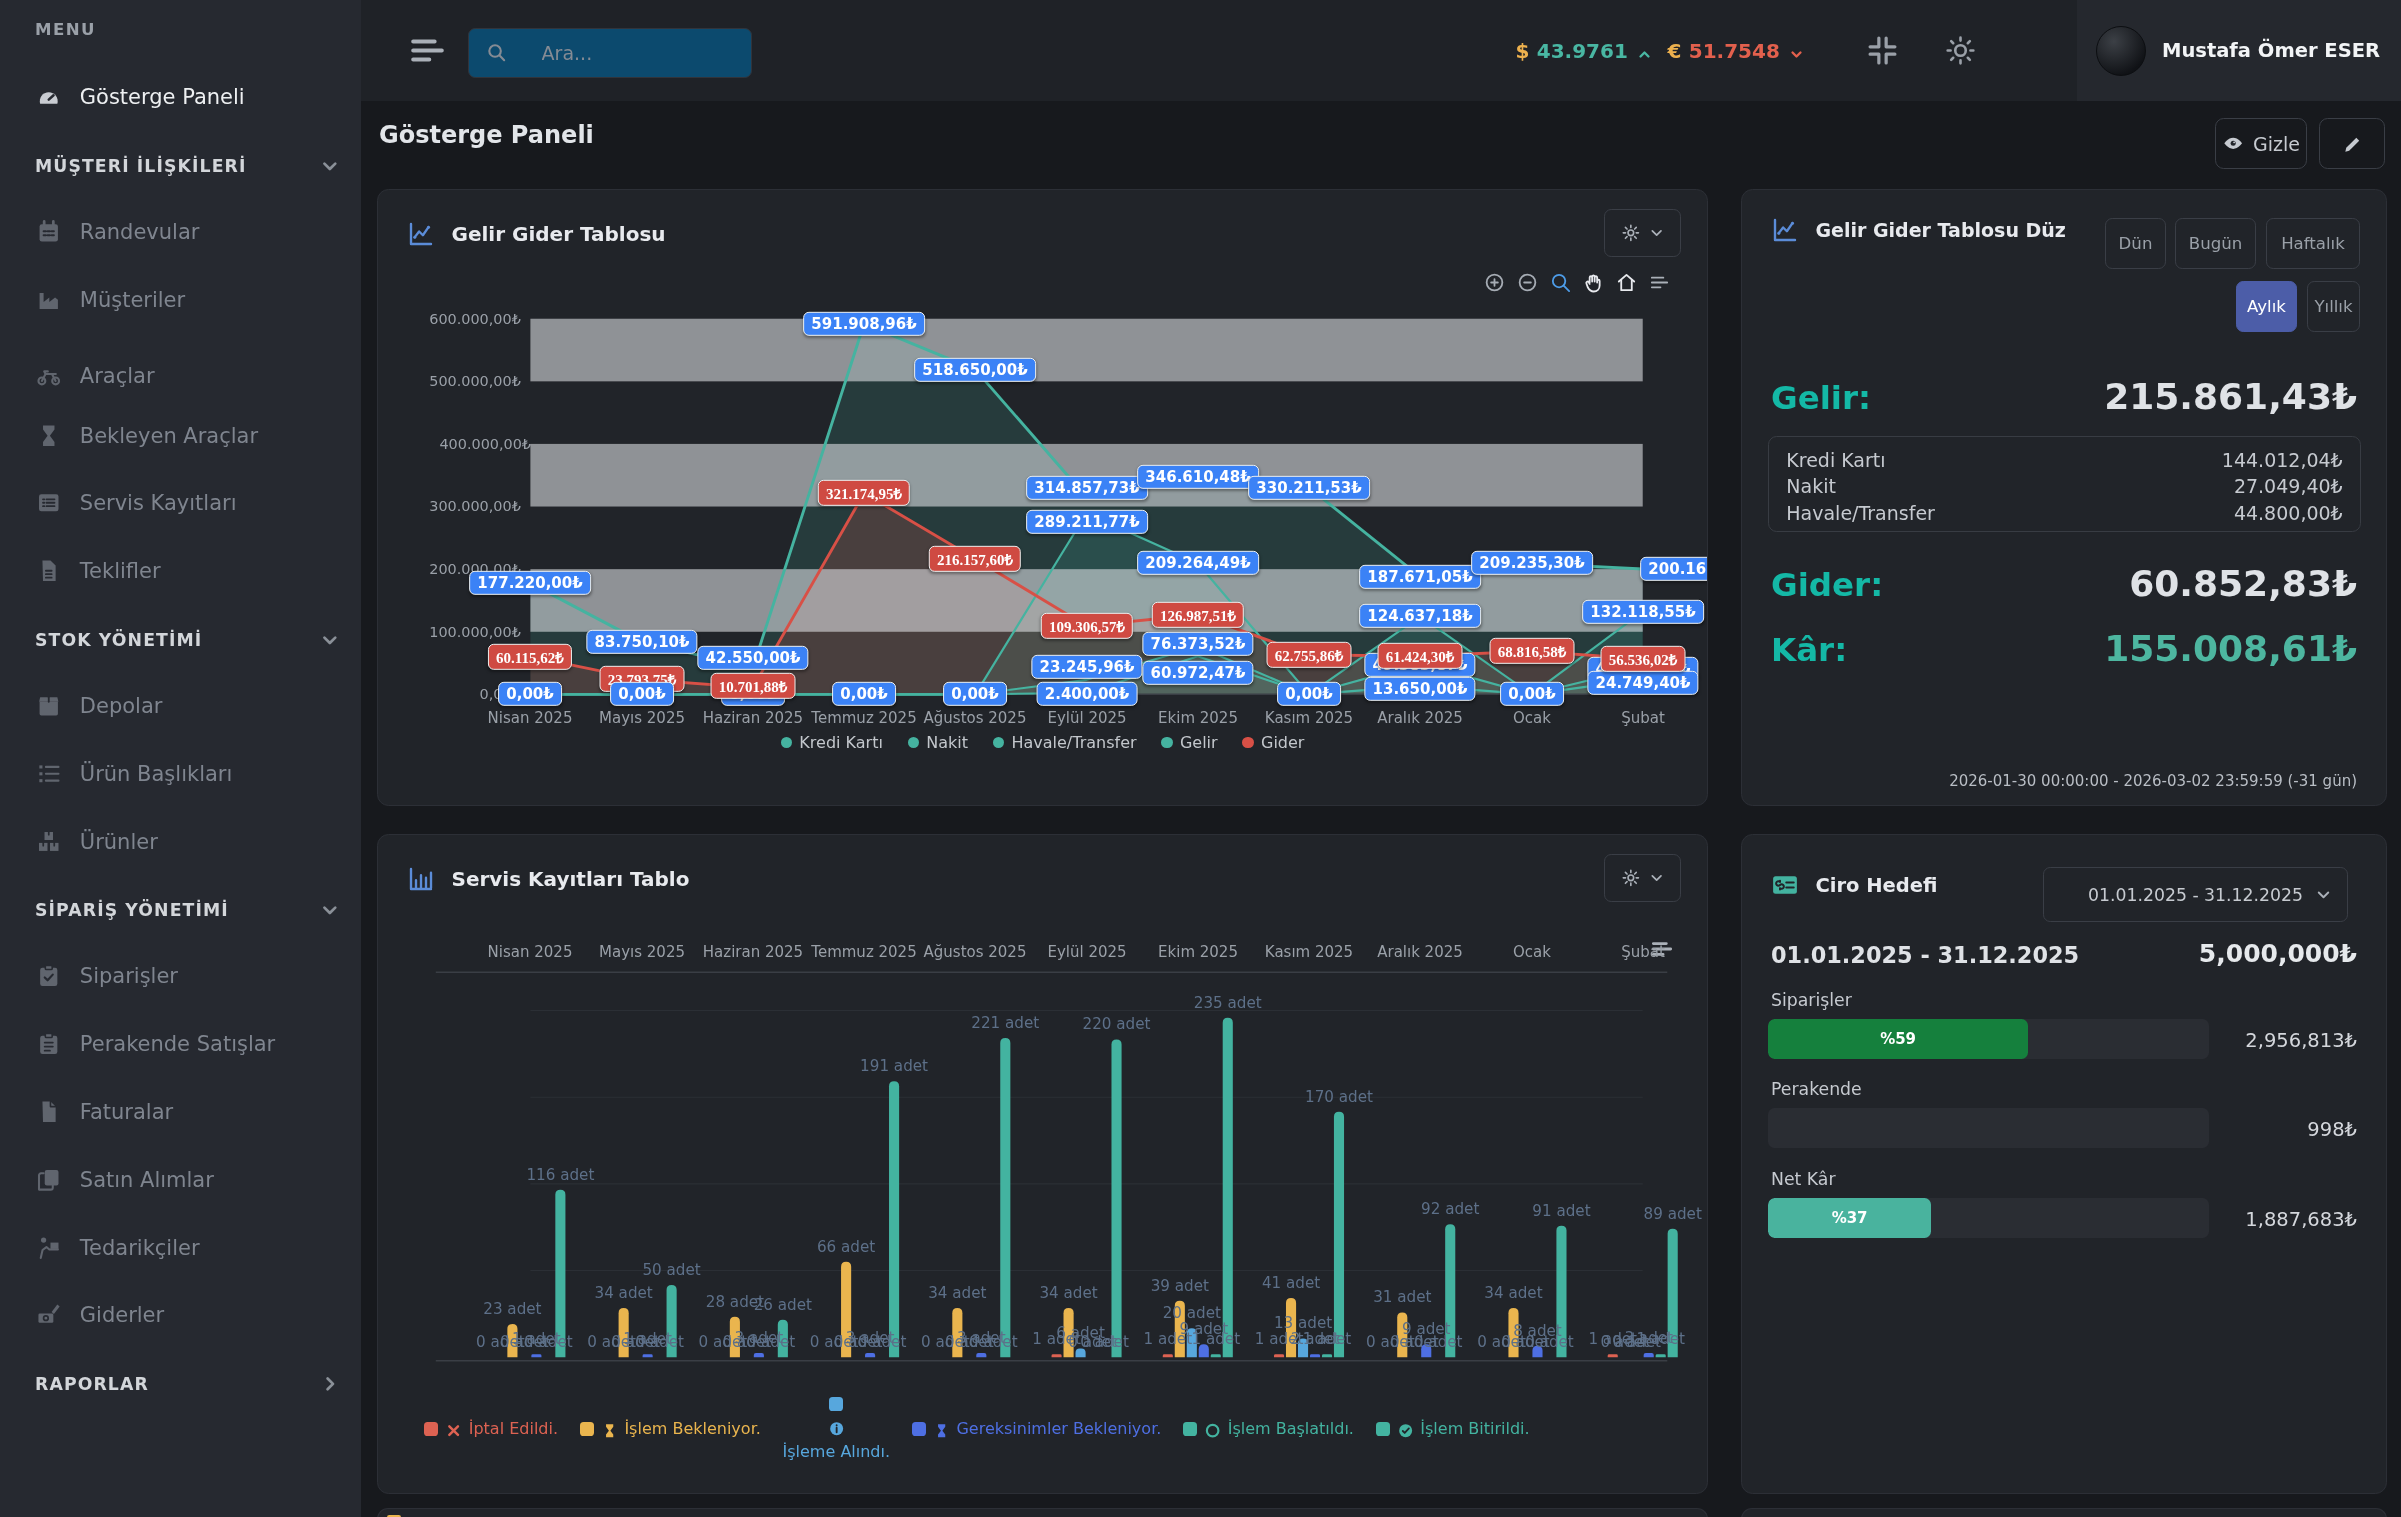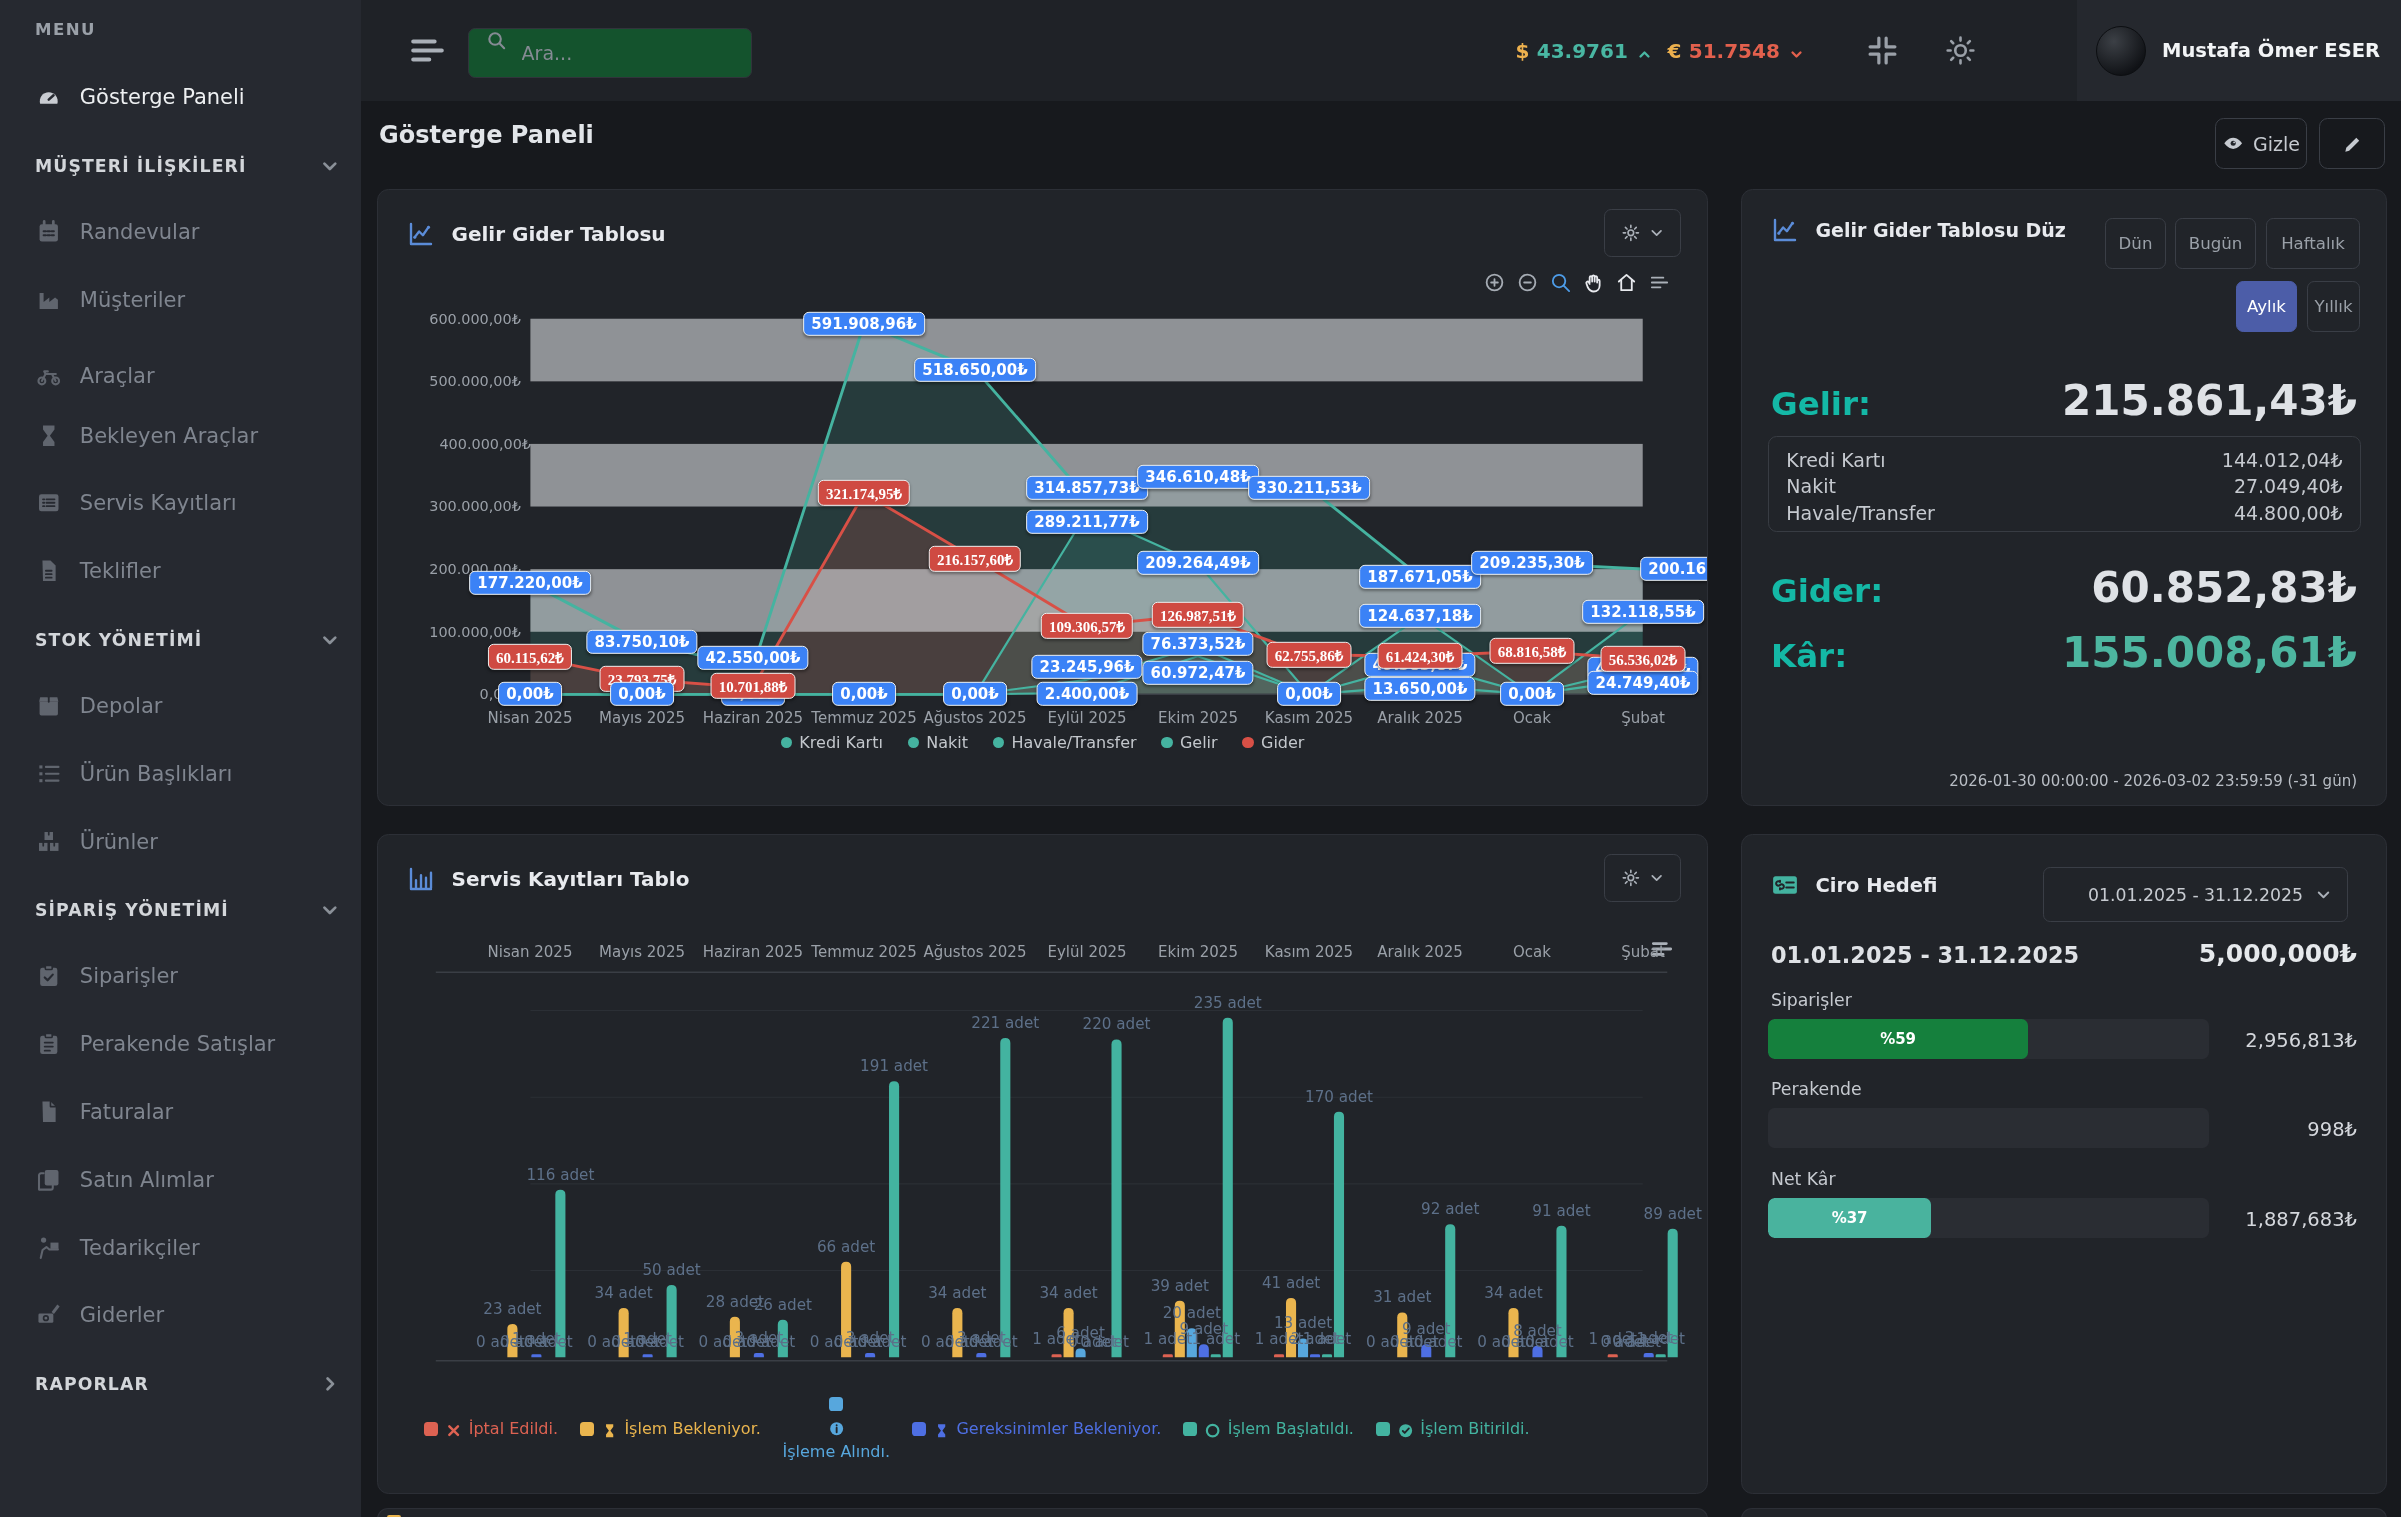"Ara..." #searchbox { align-items: none -> center; background: #14532d -> #0c4a6e; gap: none -> 20px }
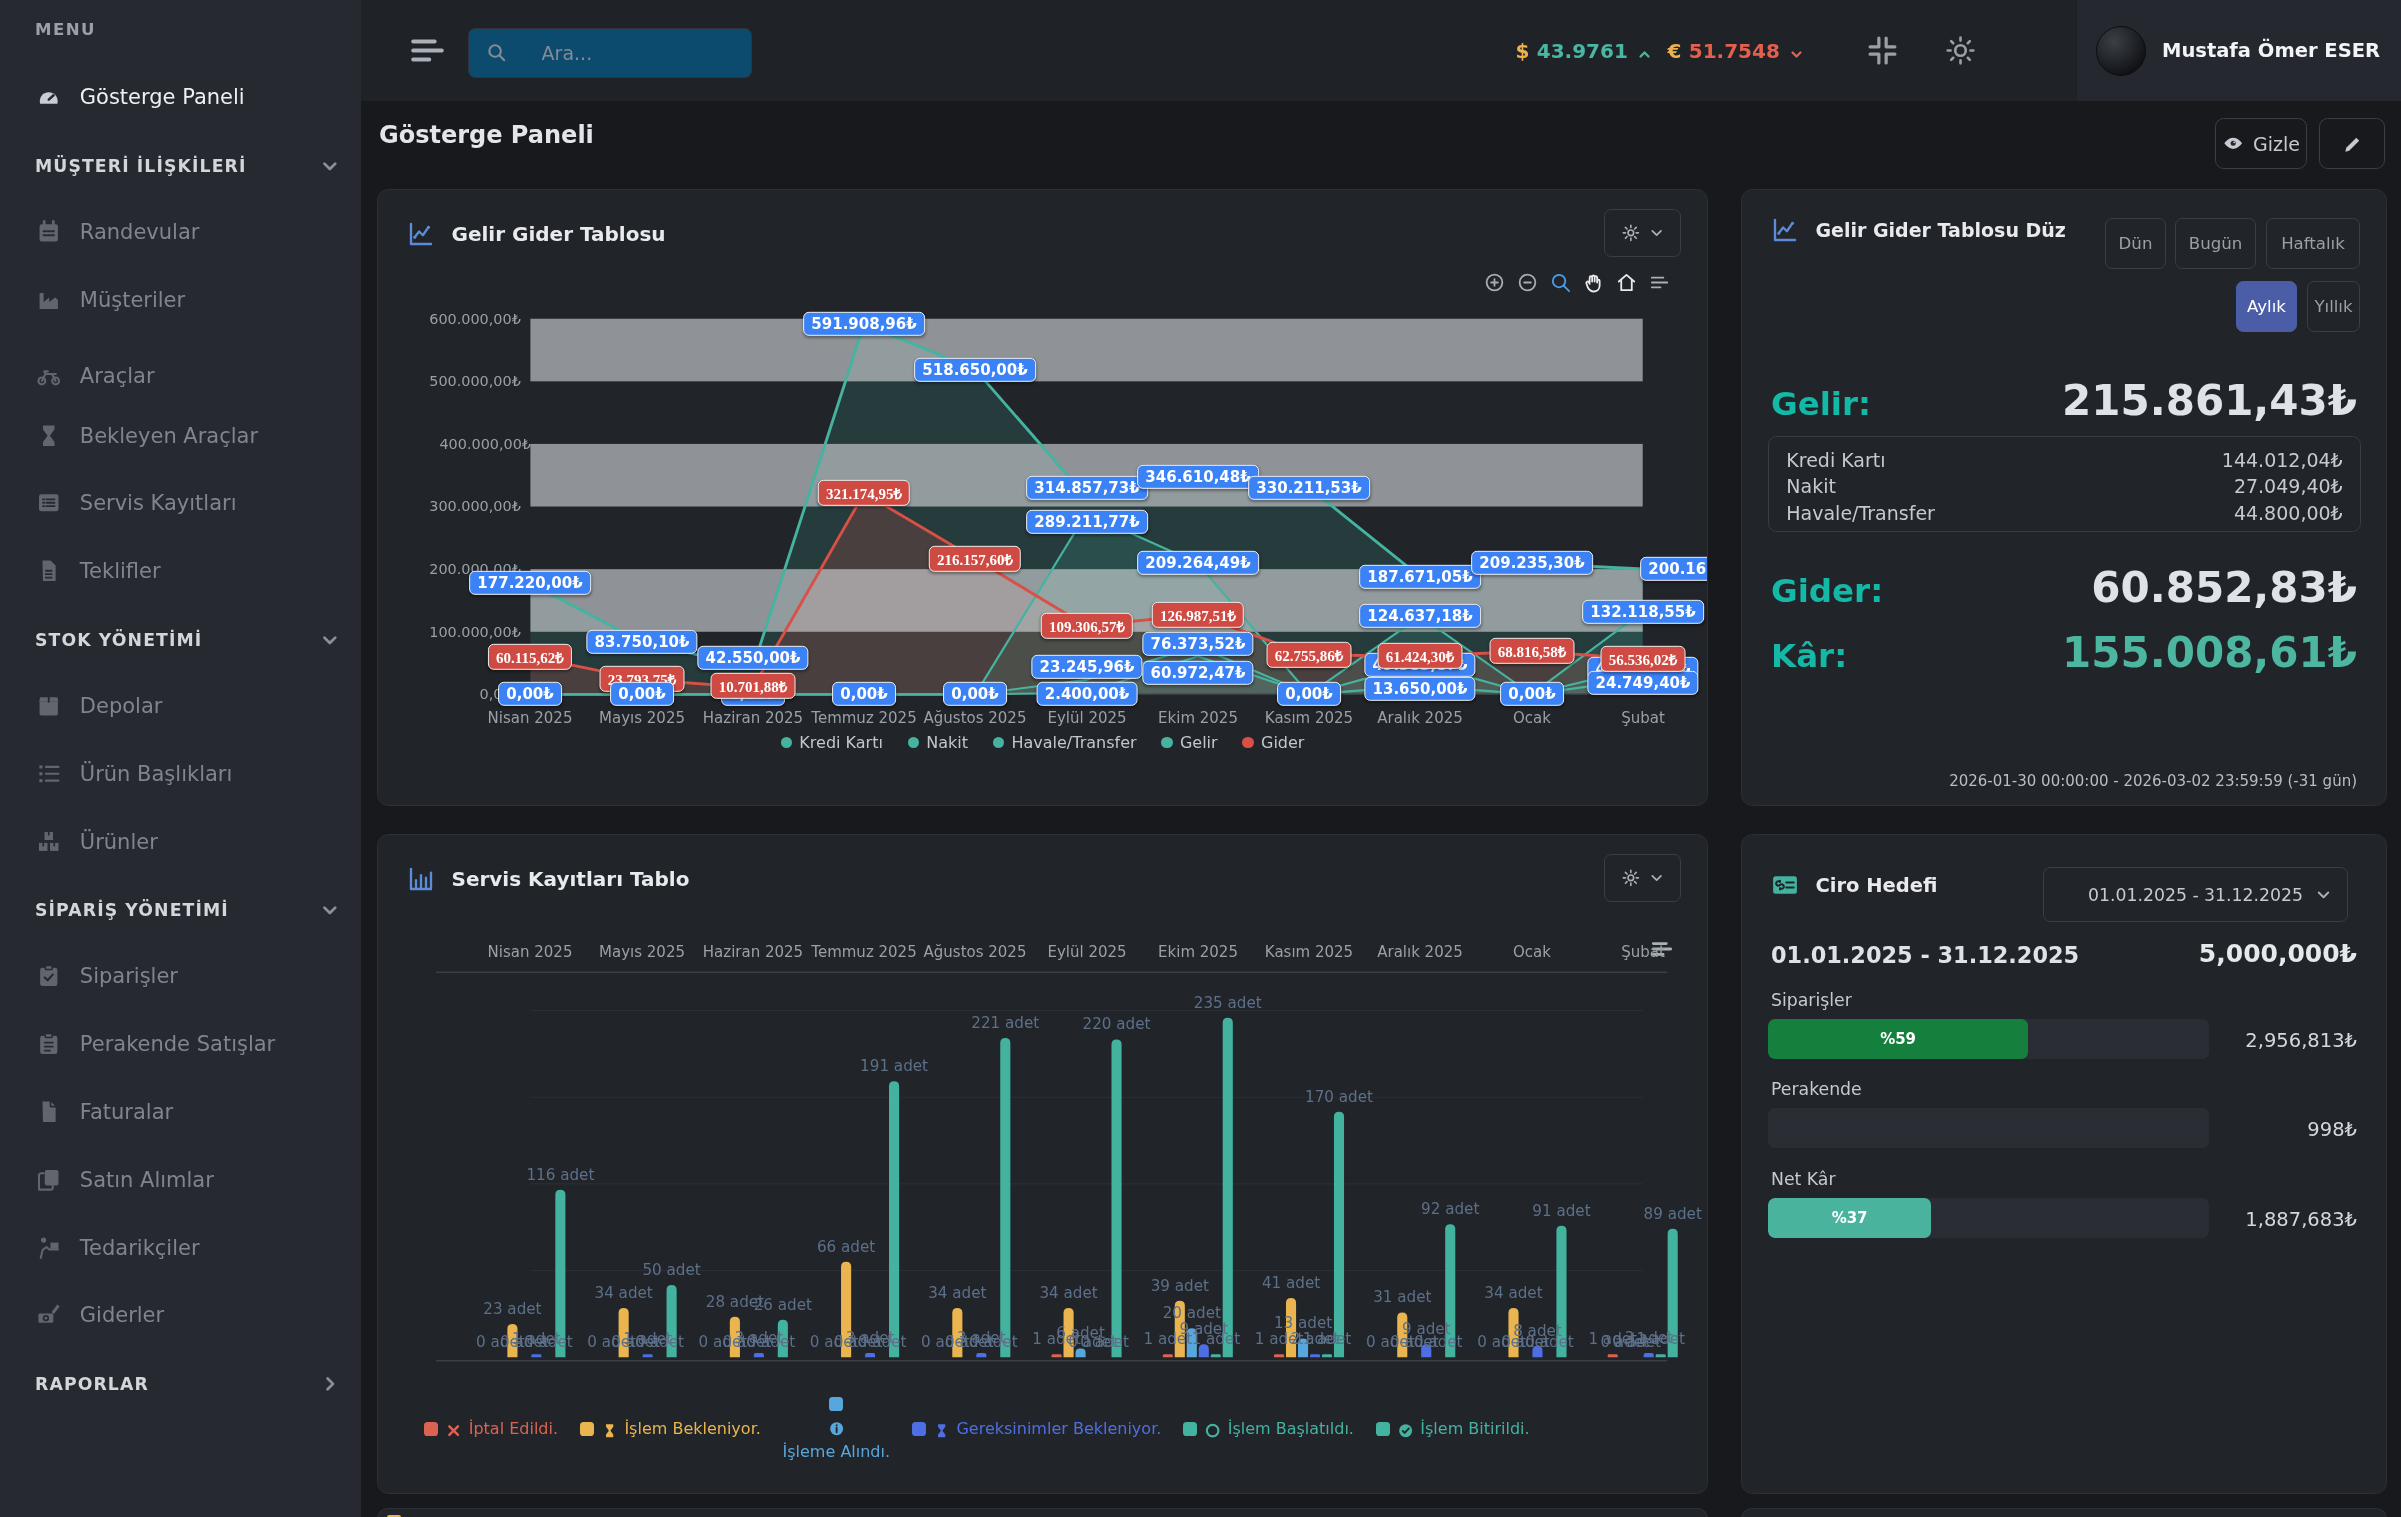"215.861,43₺" .big-row .bv { font-size: 42px -> 36px }
